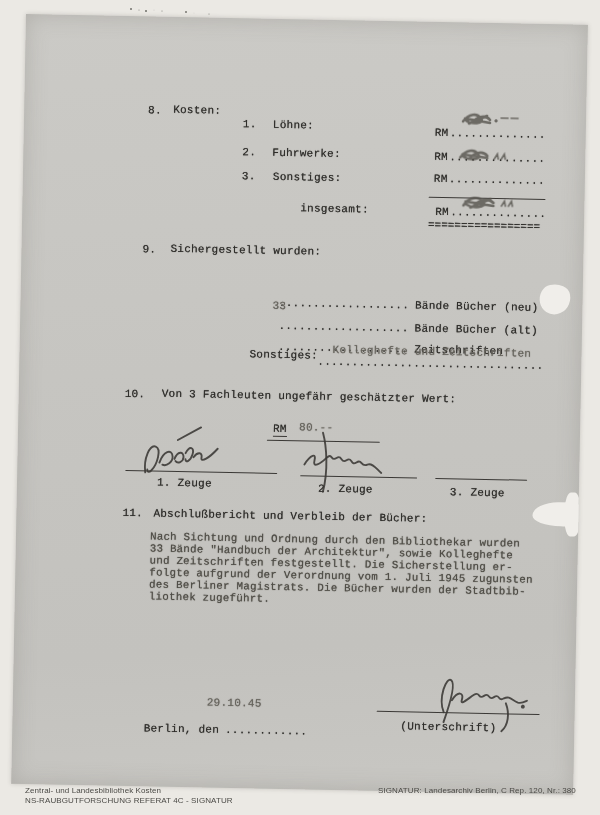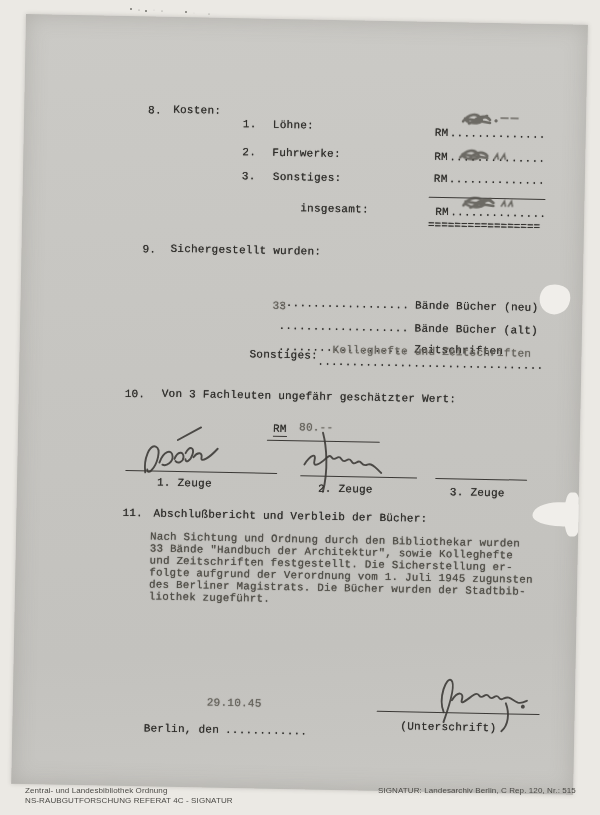"Zentral- und Landesbibliothek Ordnung" div.footer-t { text: Ordnung -> Kosten }
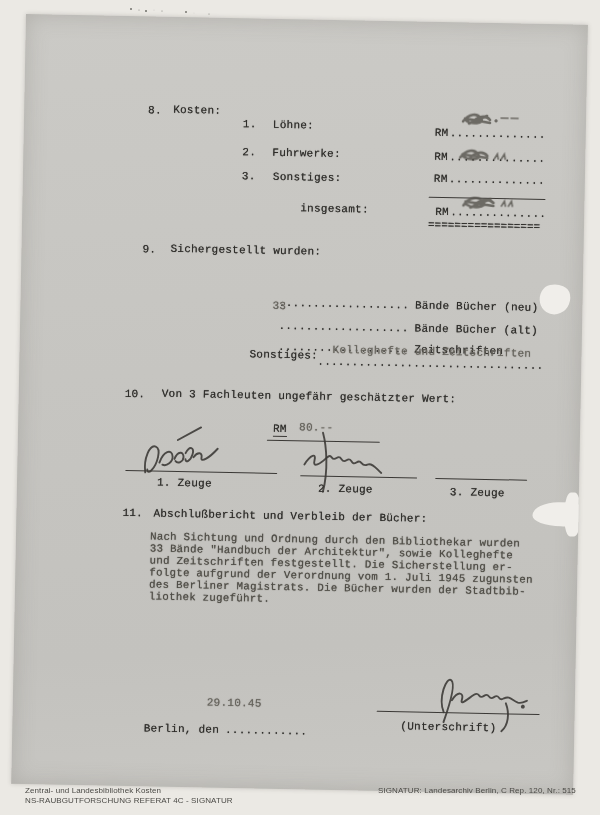"SIGNATUR: Landesarchiv Berlin, C Rep." div.footer-t { text: 515 -> 380 }
